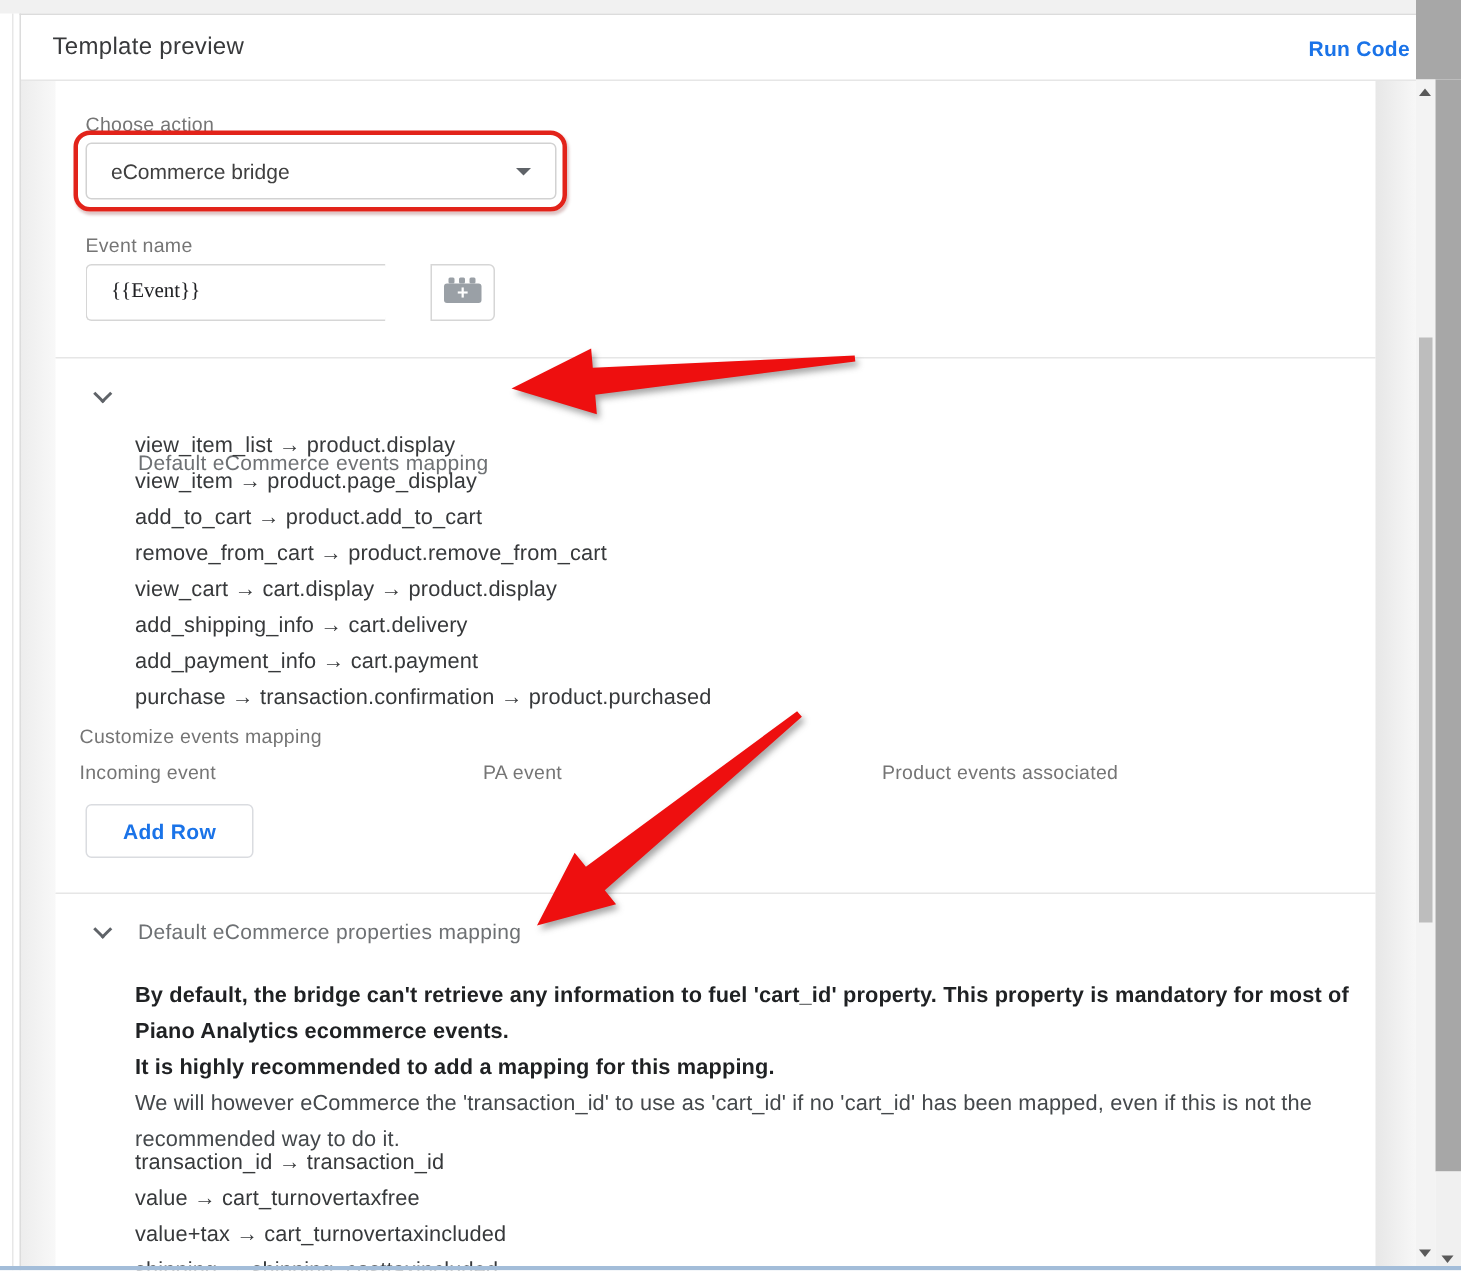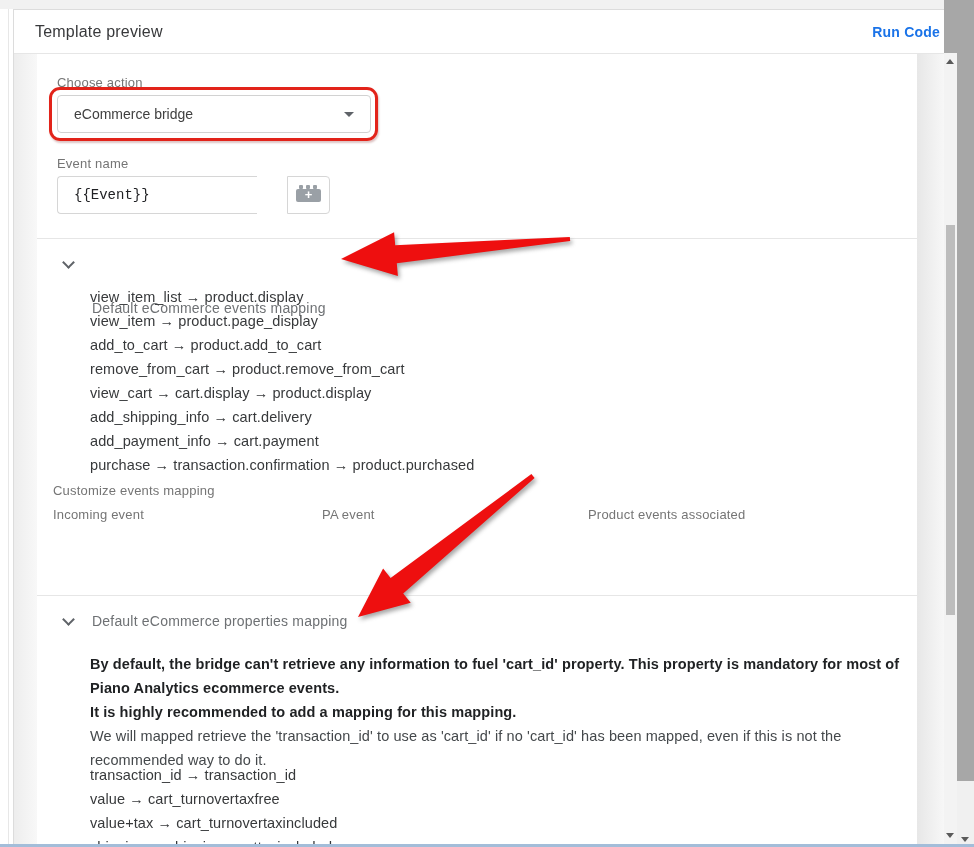"{{Event}}" .event-input { font-family: Liberation Mono, monospace -> Liberation Serif, serif }
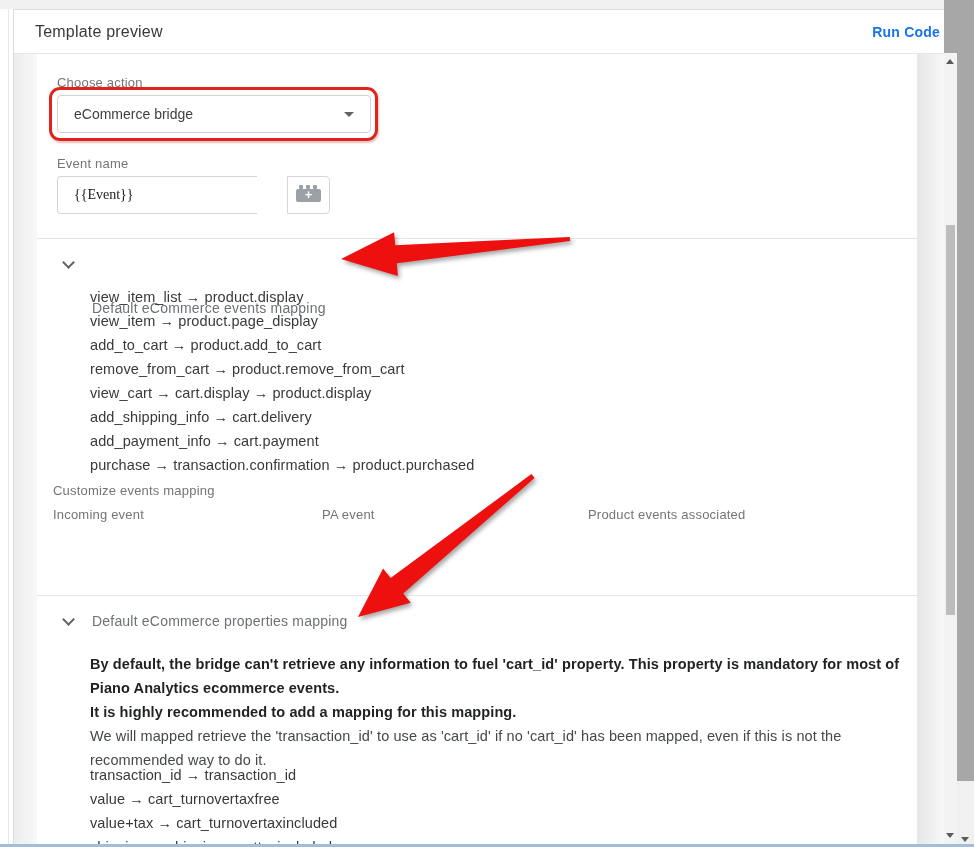"Add Row" button.abs { html: none -> <button>Add Row</button> }
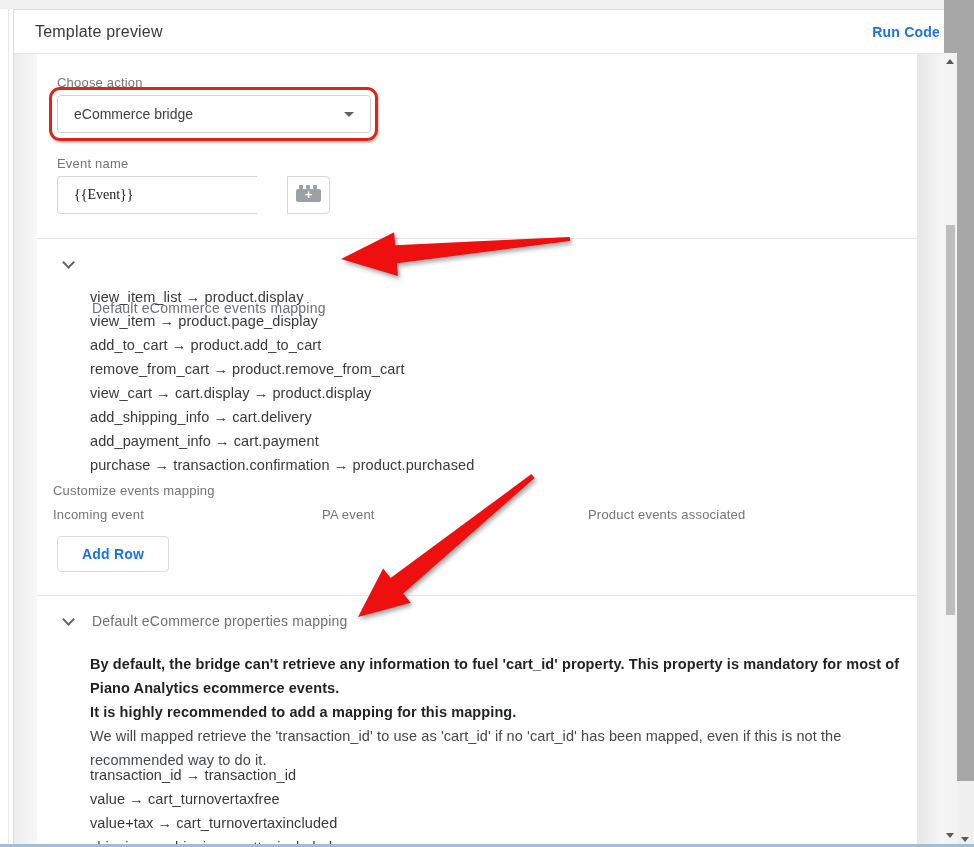"We will mapped retrieve the" div.abs { text: mapped retrieve -> however eCommerce }
